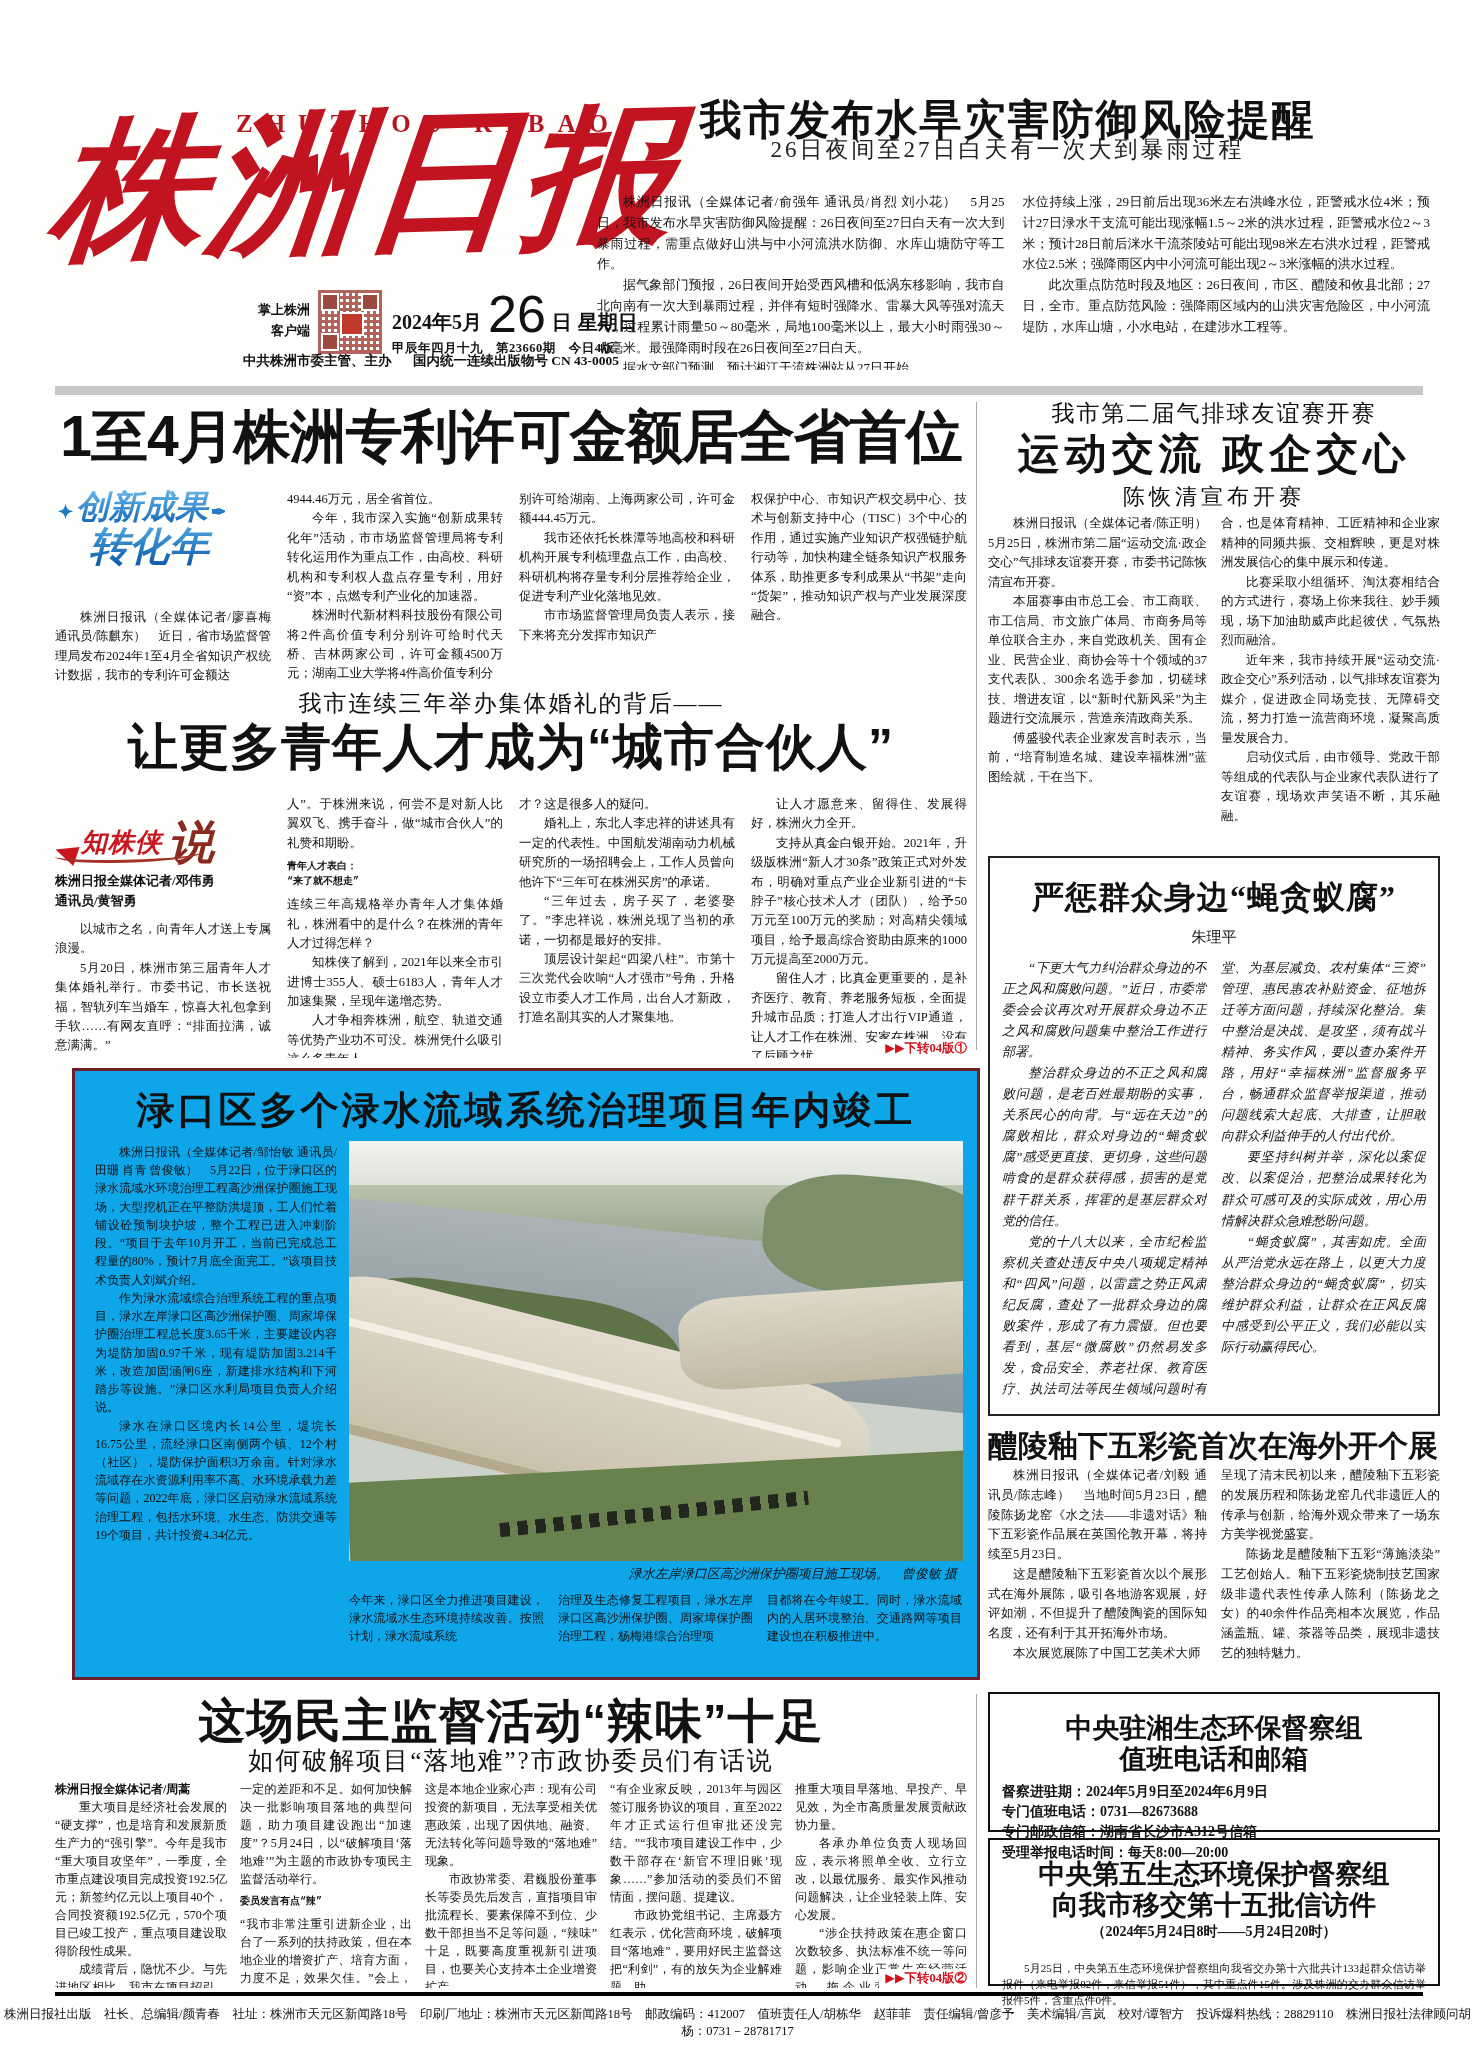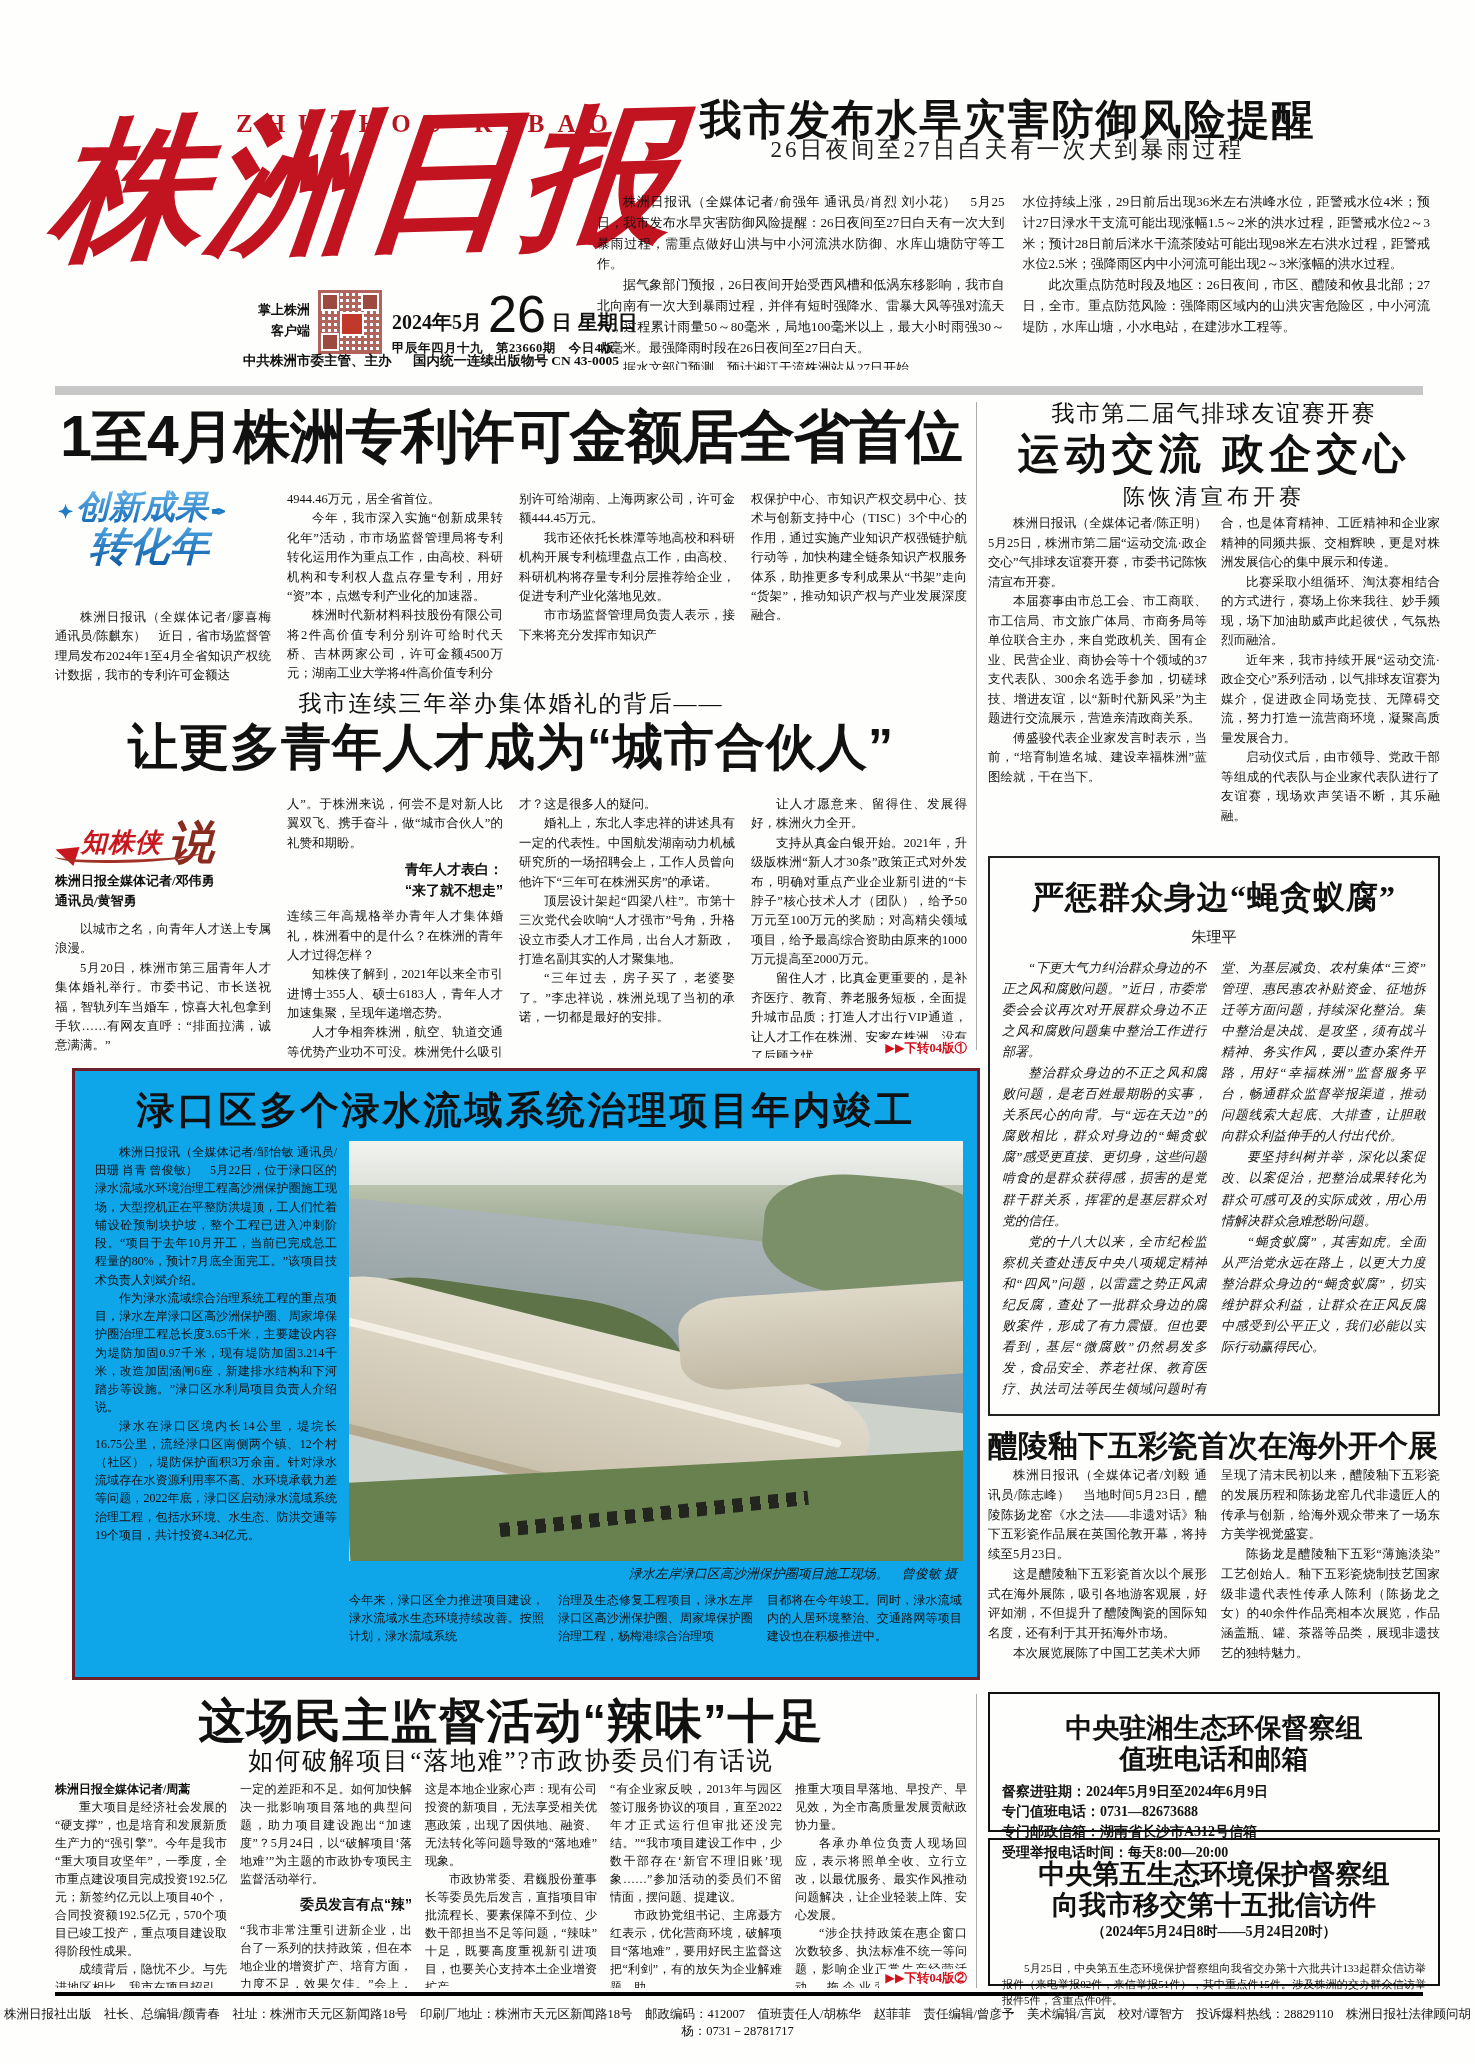"青年人才表白：" .minihead { font-family: Liberation Sans, sans-serif -> Liberation Mono, monospace; font-size: 14px -> 10px; text-align: right -> left }
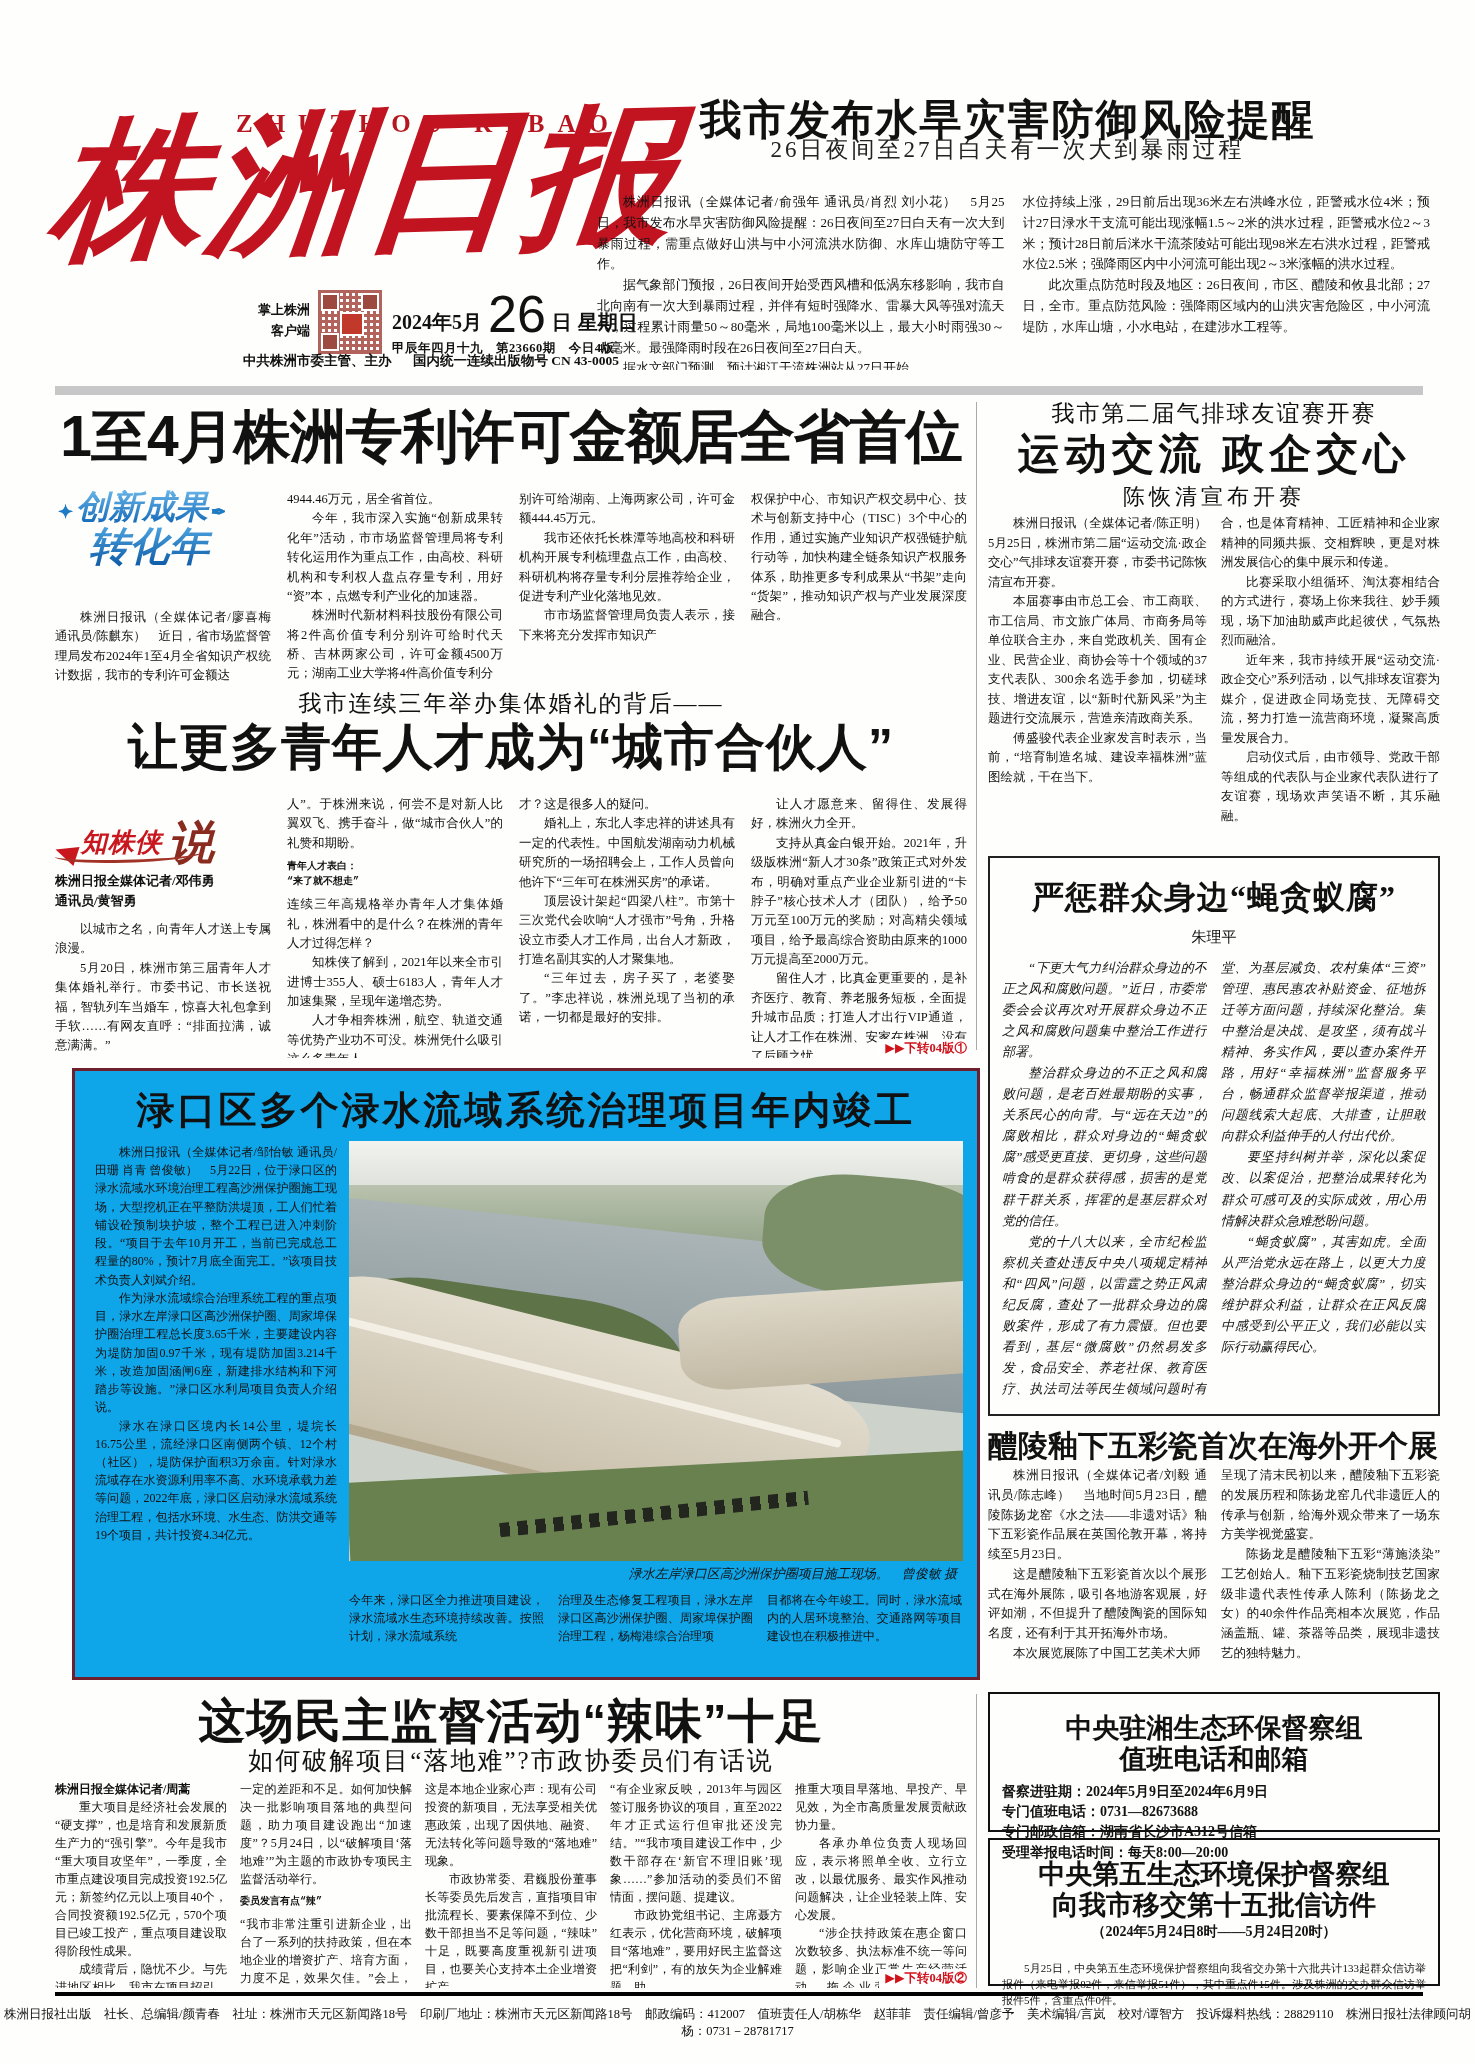"顶层设计架起“四梁八柱”。市第十三次党代会吹响“人才强市”号角，升格设立市委人才" p { order: before "“三年过去，房子买了，老婆娶了。”李忠祥说，株洲兑现了当初的承诺，一切都是最好的" -> after "“三年过去，房子买了，老婆娶了。”李忠祥说，株洲兑现了当初的承诺，一切都是最好的" }
